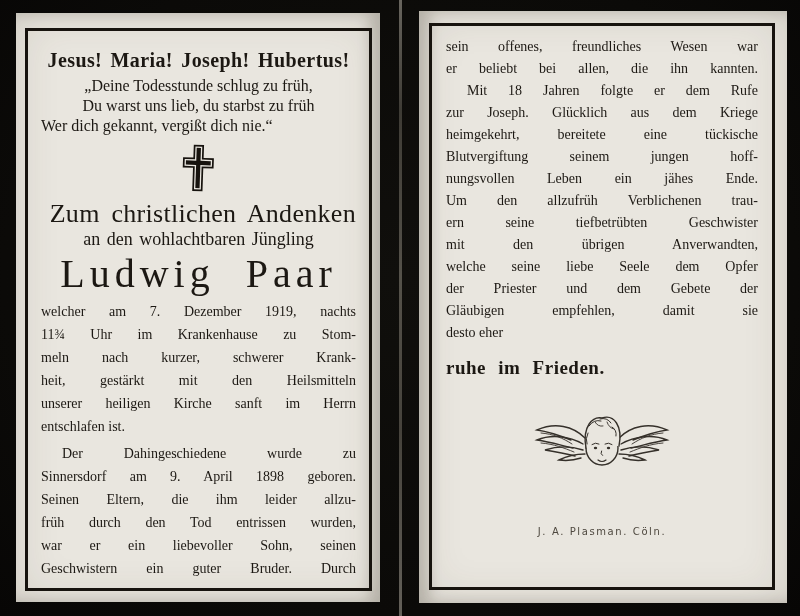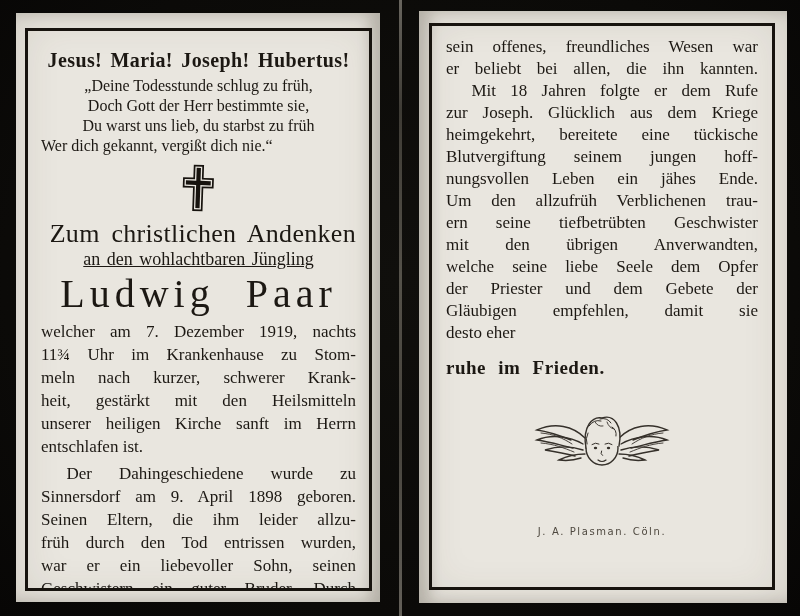"sein offenes, freundliches Wesen war" .body-text { font-size: 17px -> 14px }
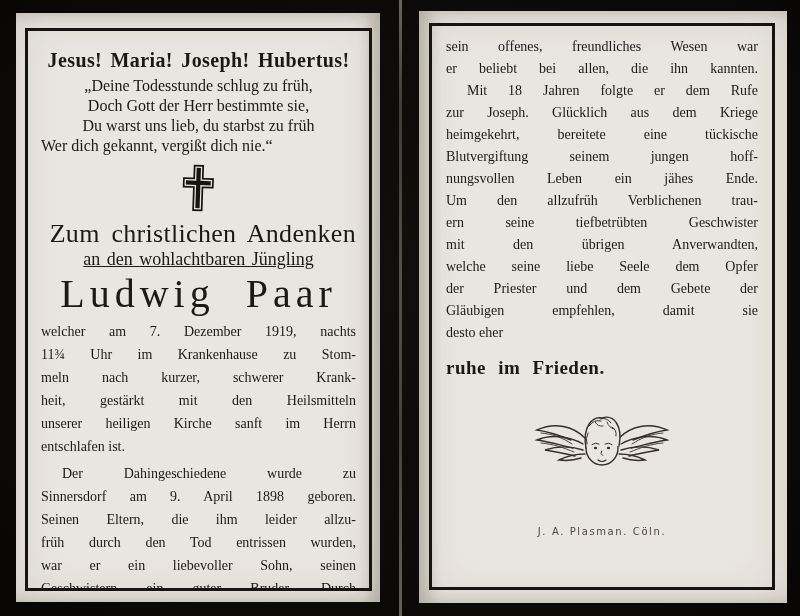"Doch Gott der Herr bestimmte" div.jline { html: <div>Doch Gott der Herr bestimmte sie,</div> -> none }
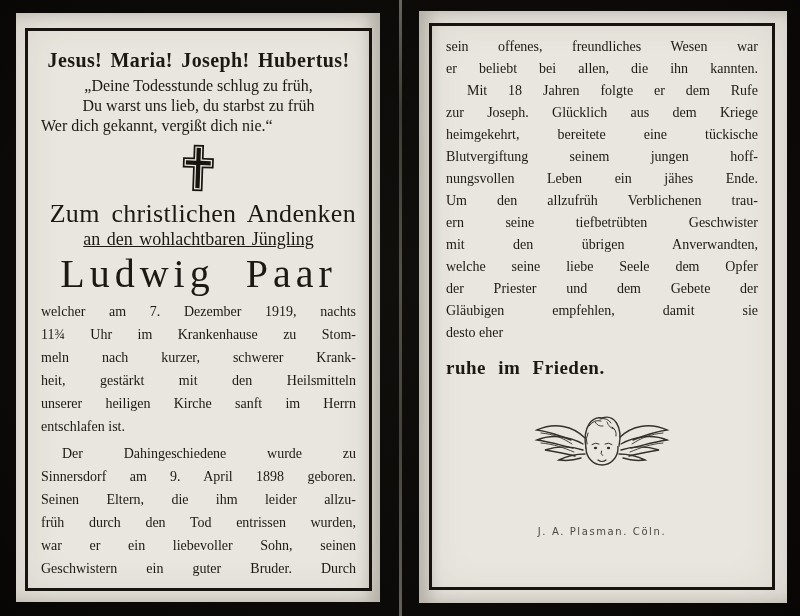"an den wohlachtbaren Jüngling" .memorial-subtitle { text-decoration: underline -> none }
